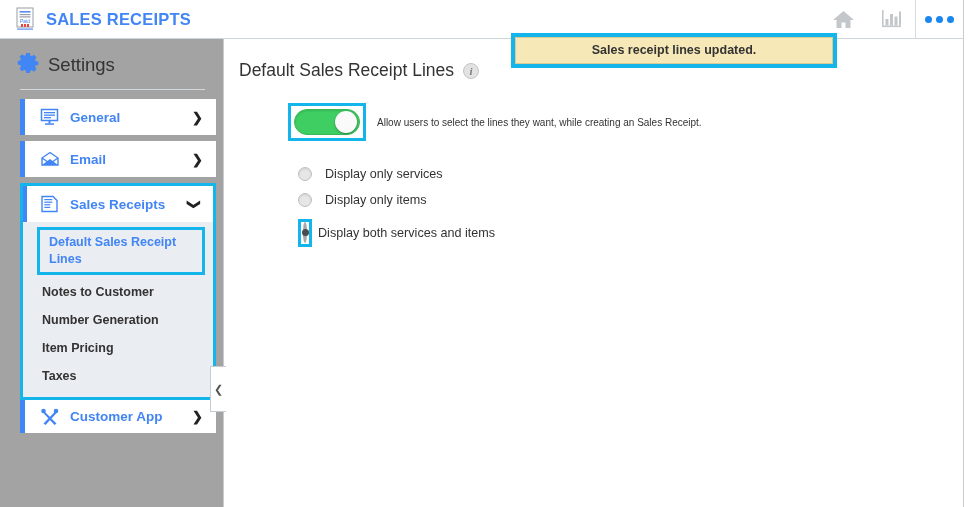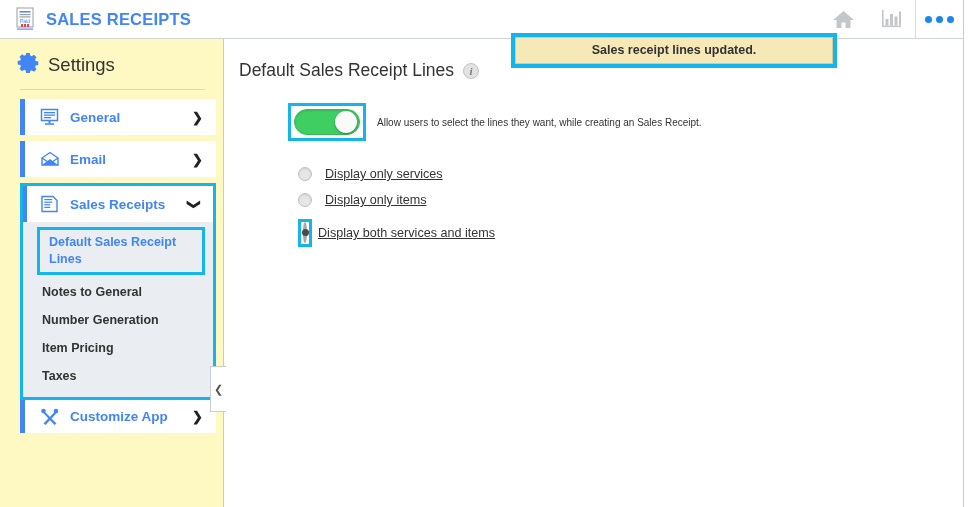"Settings" .sidebar { background: #fef9c3 -> #a3a3a3 }
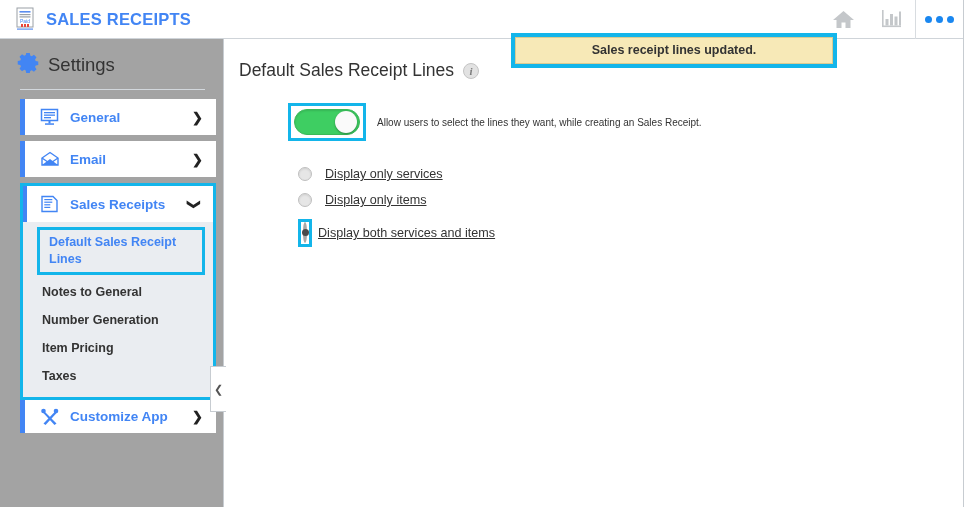"Display only services" .radio-label { text-decoration: underline -> none }
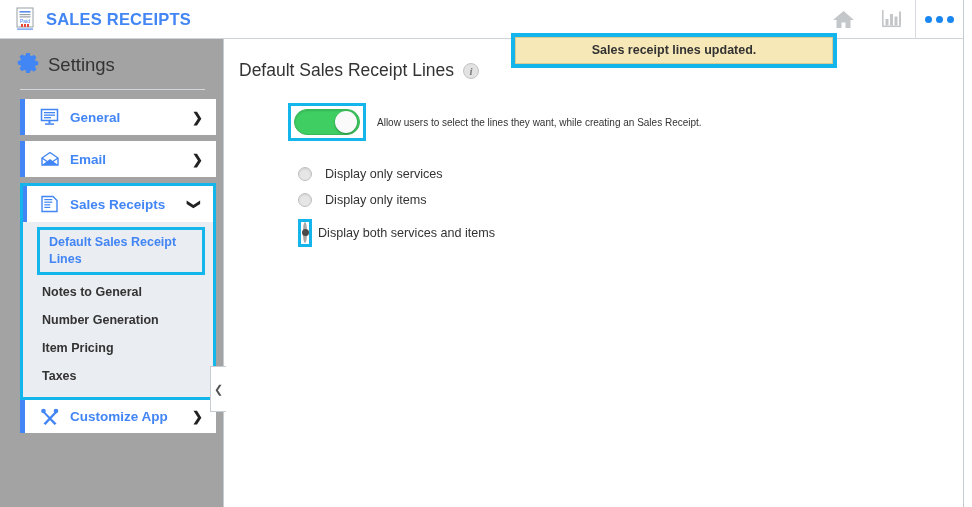"Notes to General" div.sub-item { text: General -> Customer }
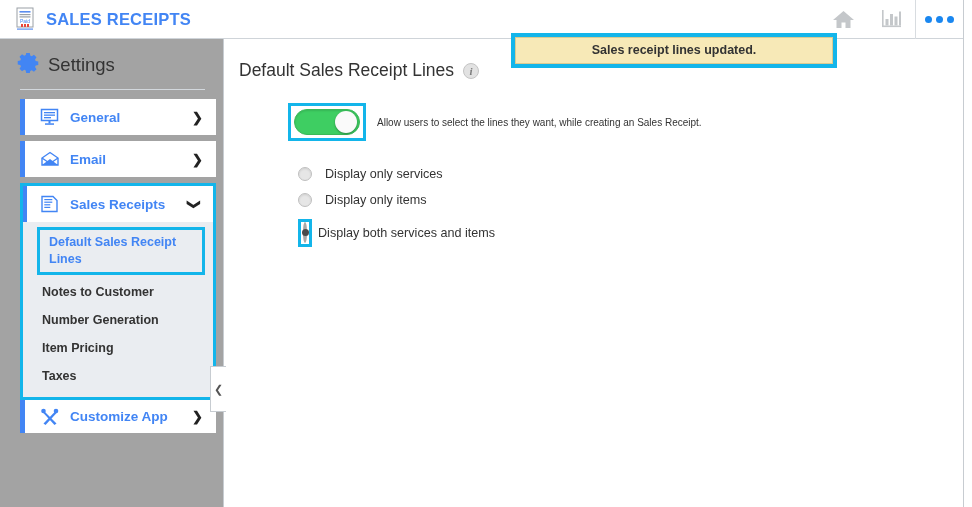"Customize App" span.nav-label { text: Customize -> Customer }
